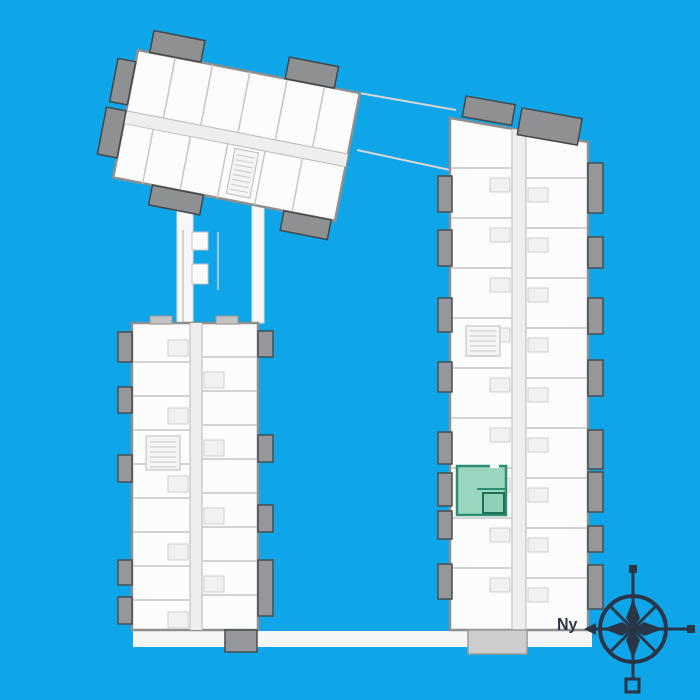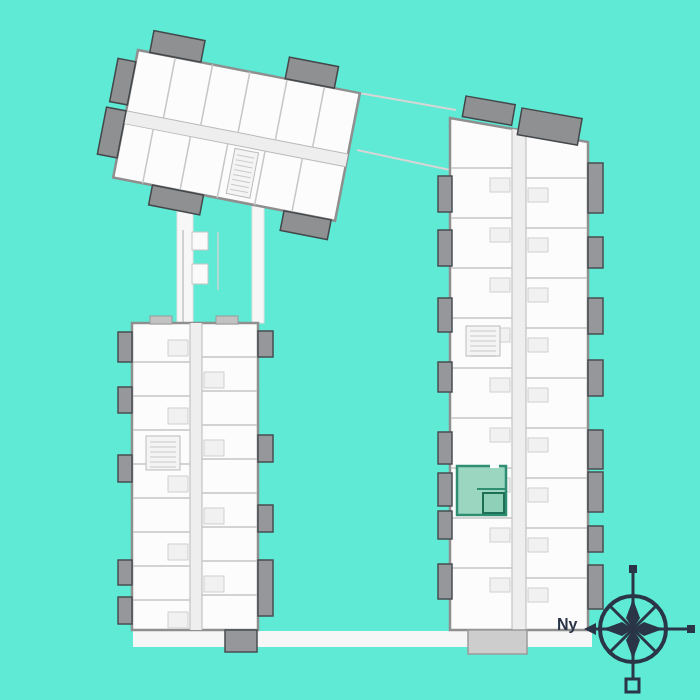"Ny" .canvas { background: #5eead4 -> #0ea5e9 }
